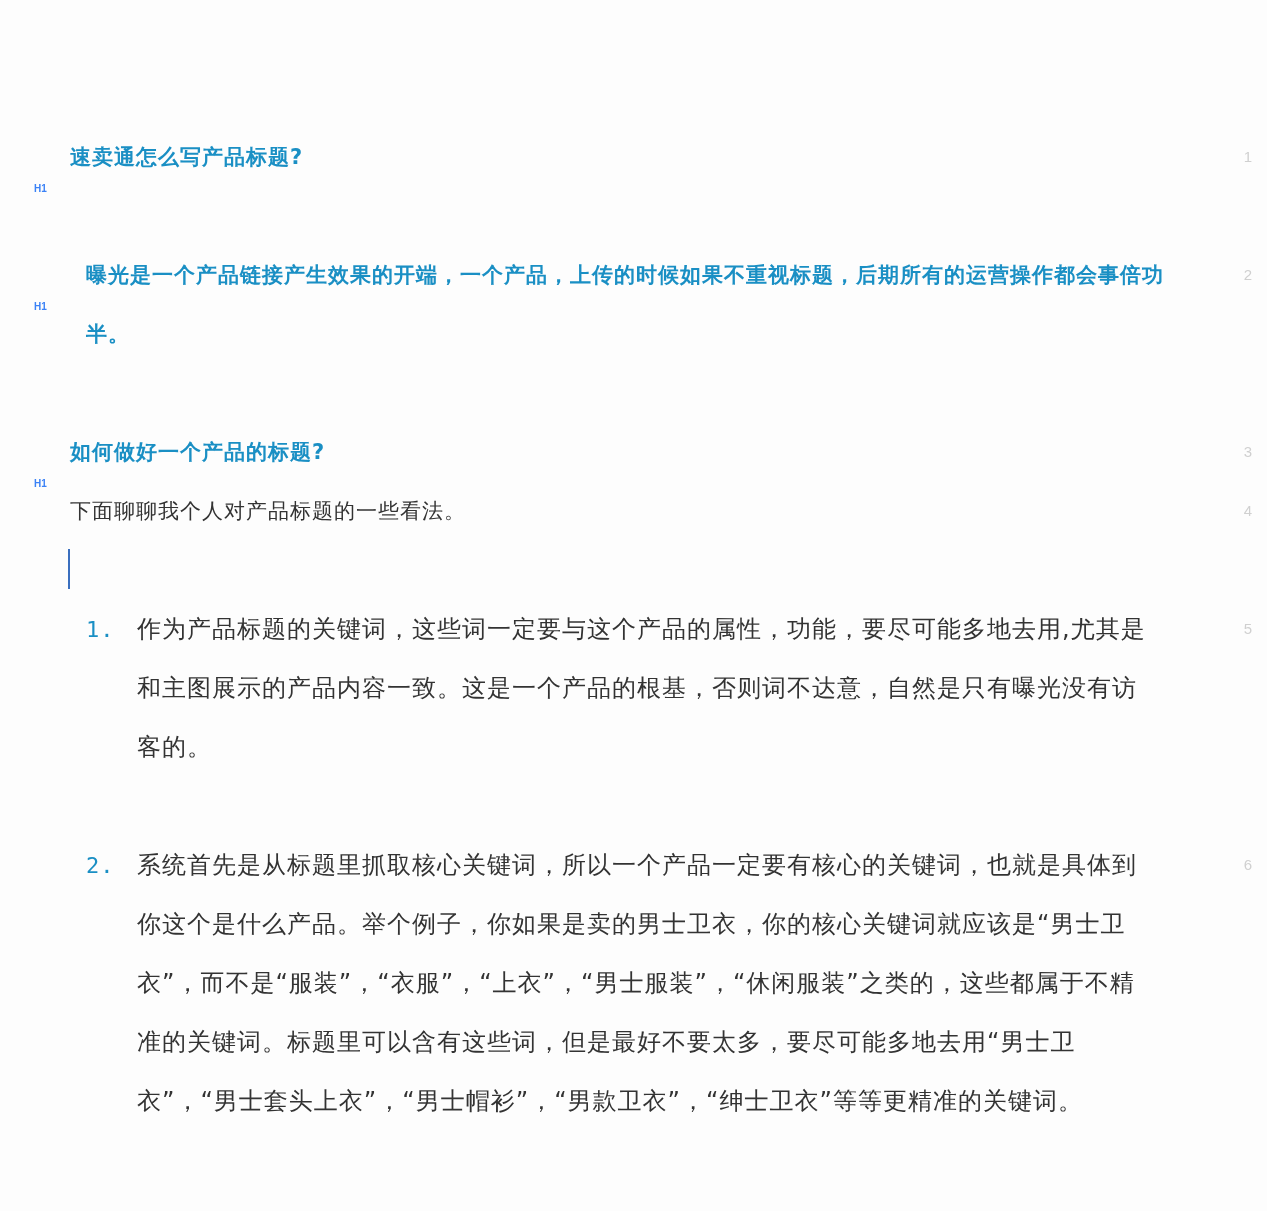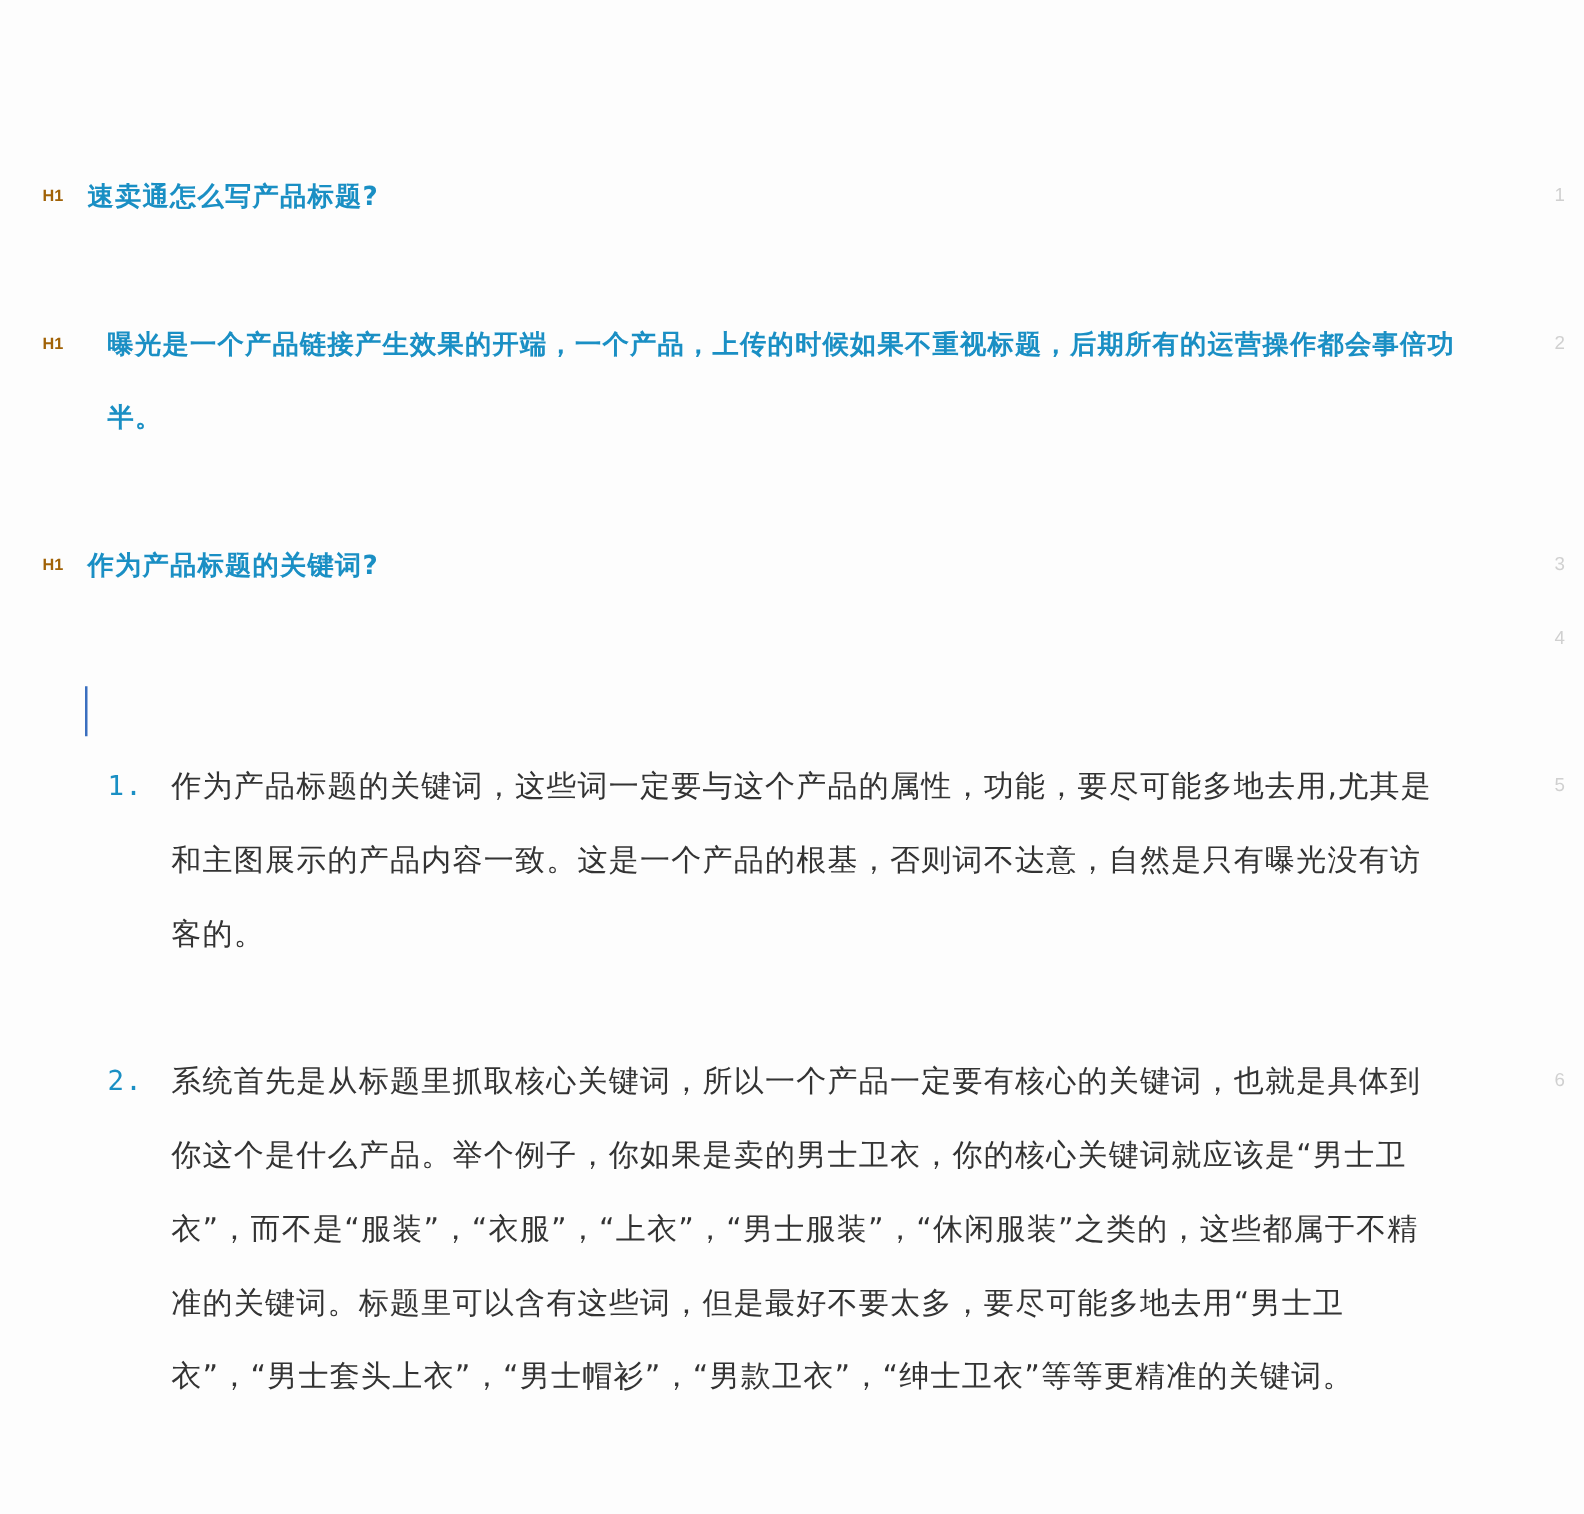"H1" .h-label { color: #a16207 -> #3b82f6; font-size: 13px -> 10px; margin-top: none -> 32px }
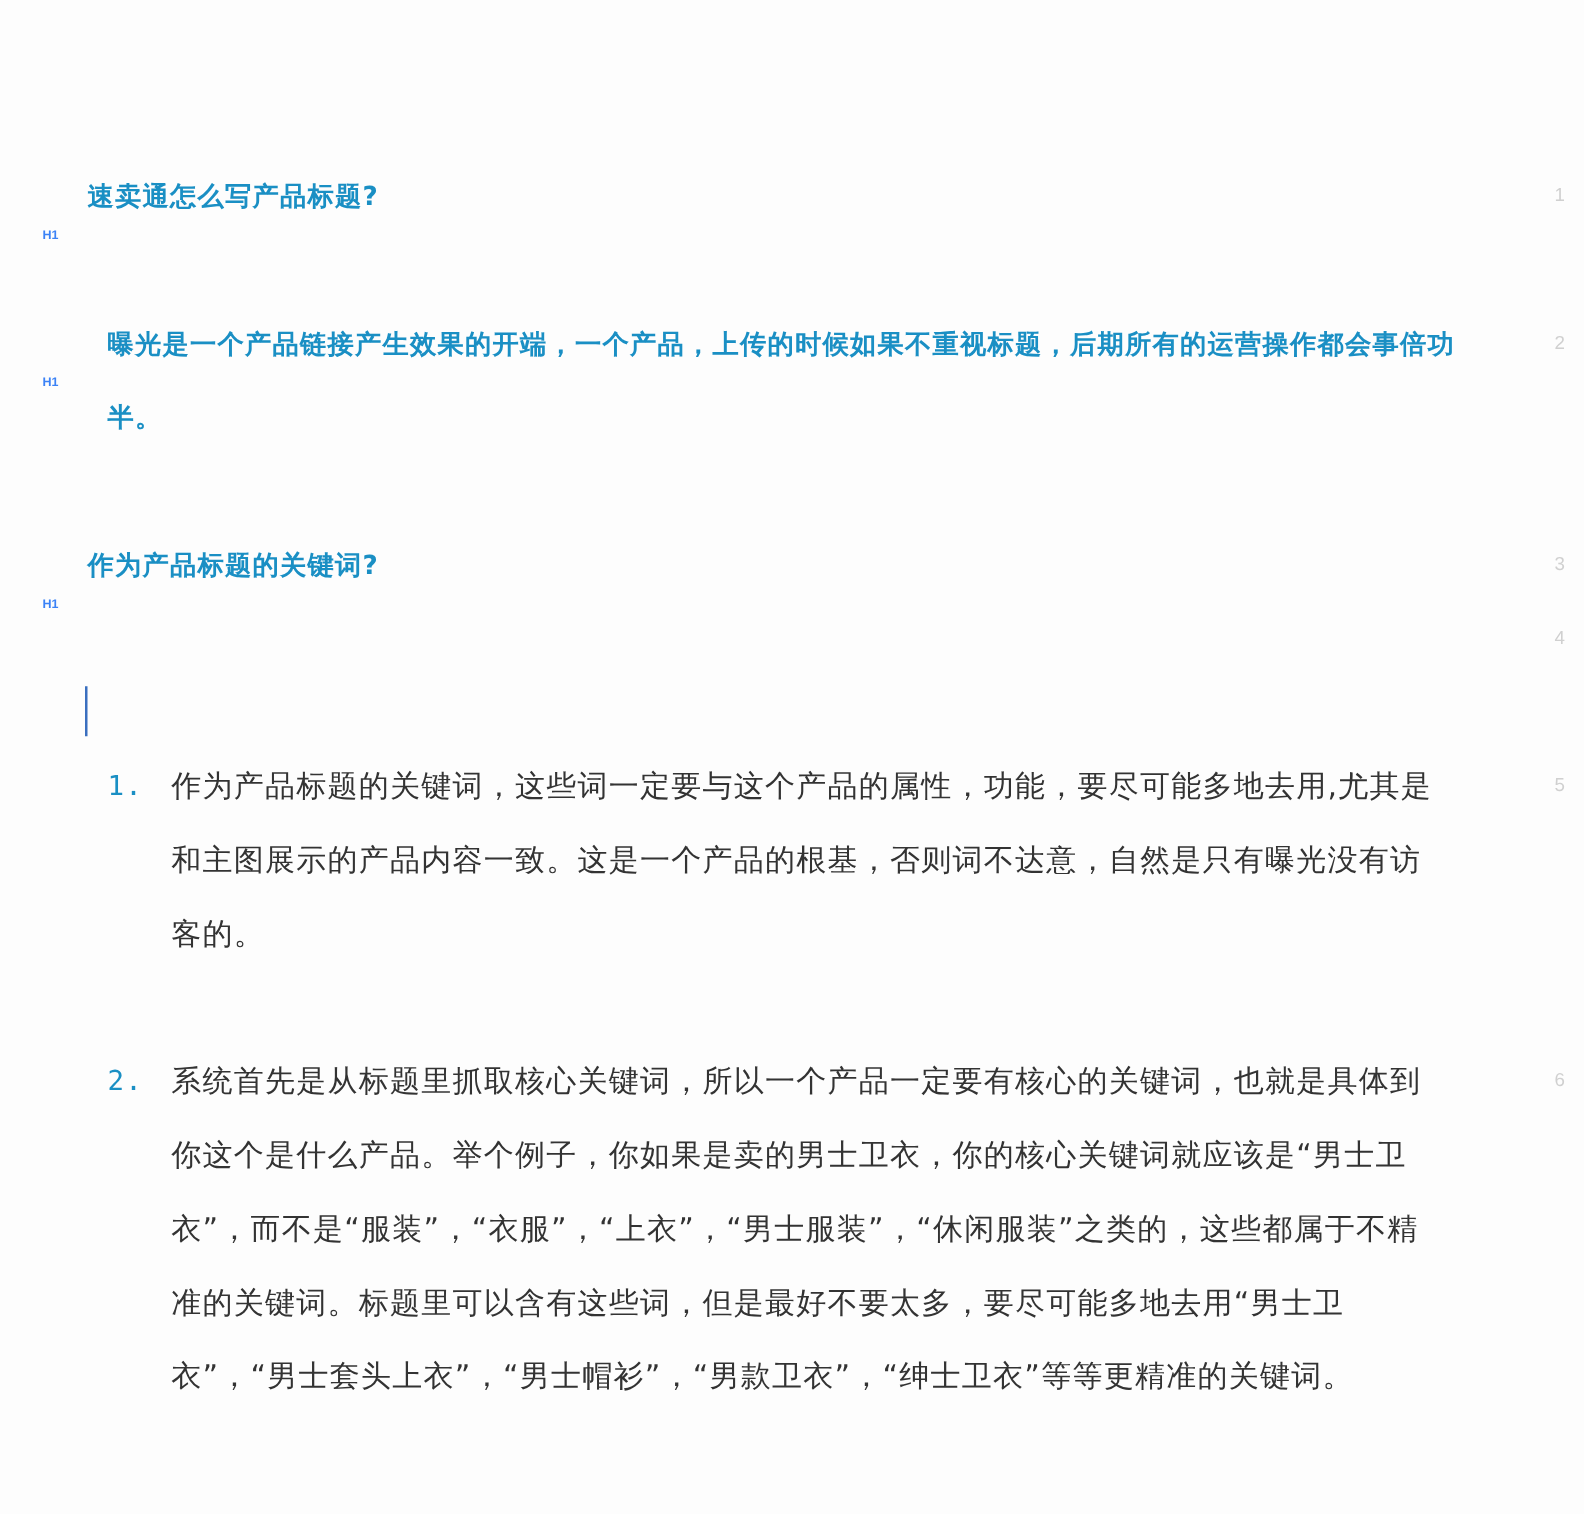"作为产品标题的关键词?" div.block { text: 作为产品标题的关键词 -> 如何做好一个产品的标题 }
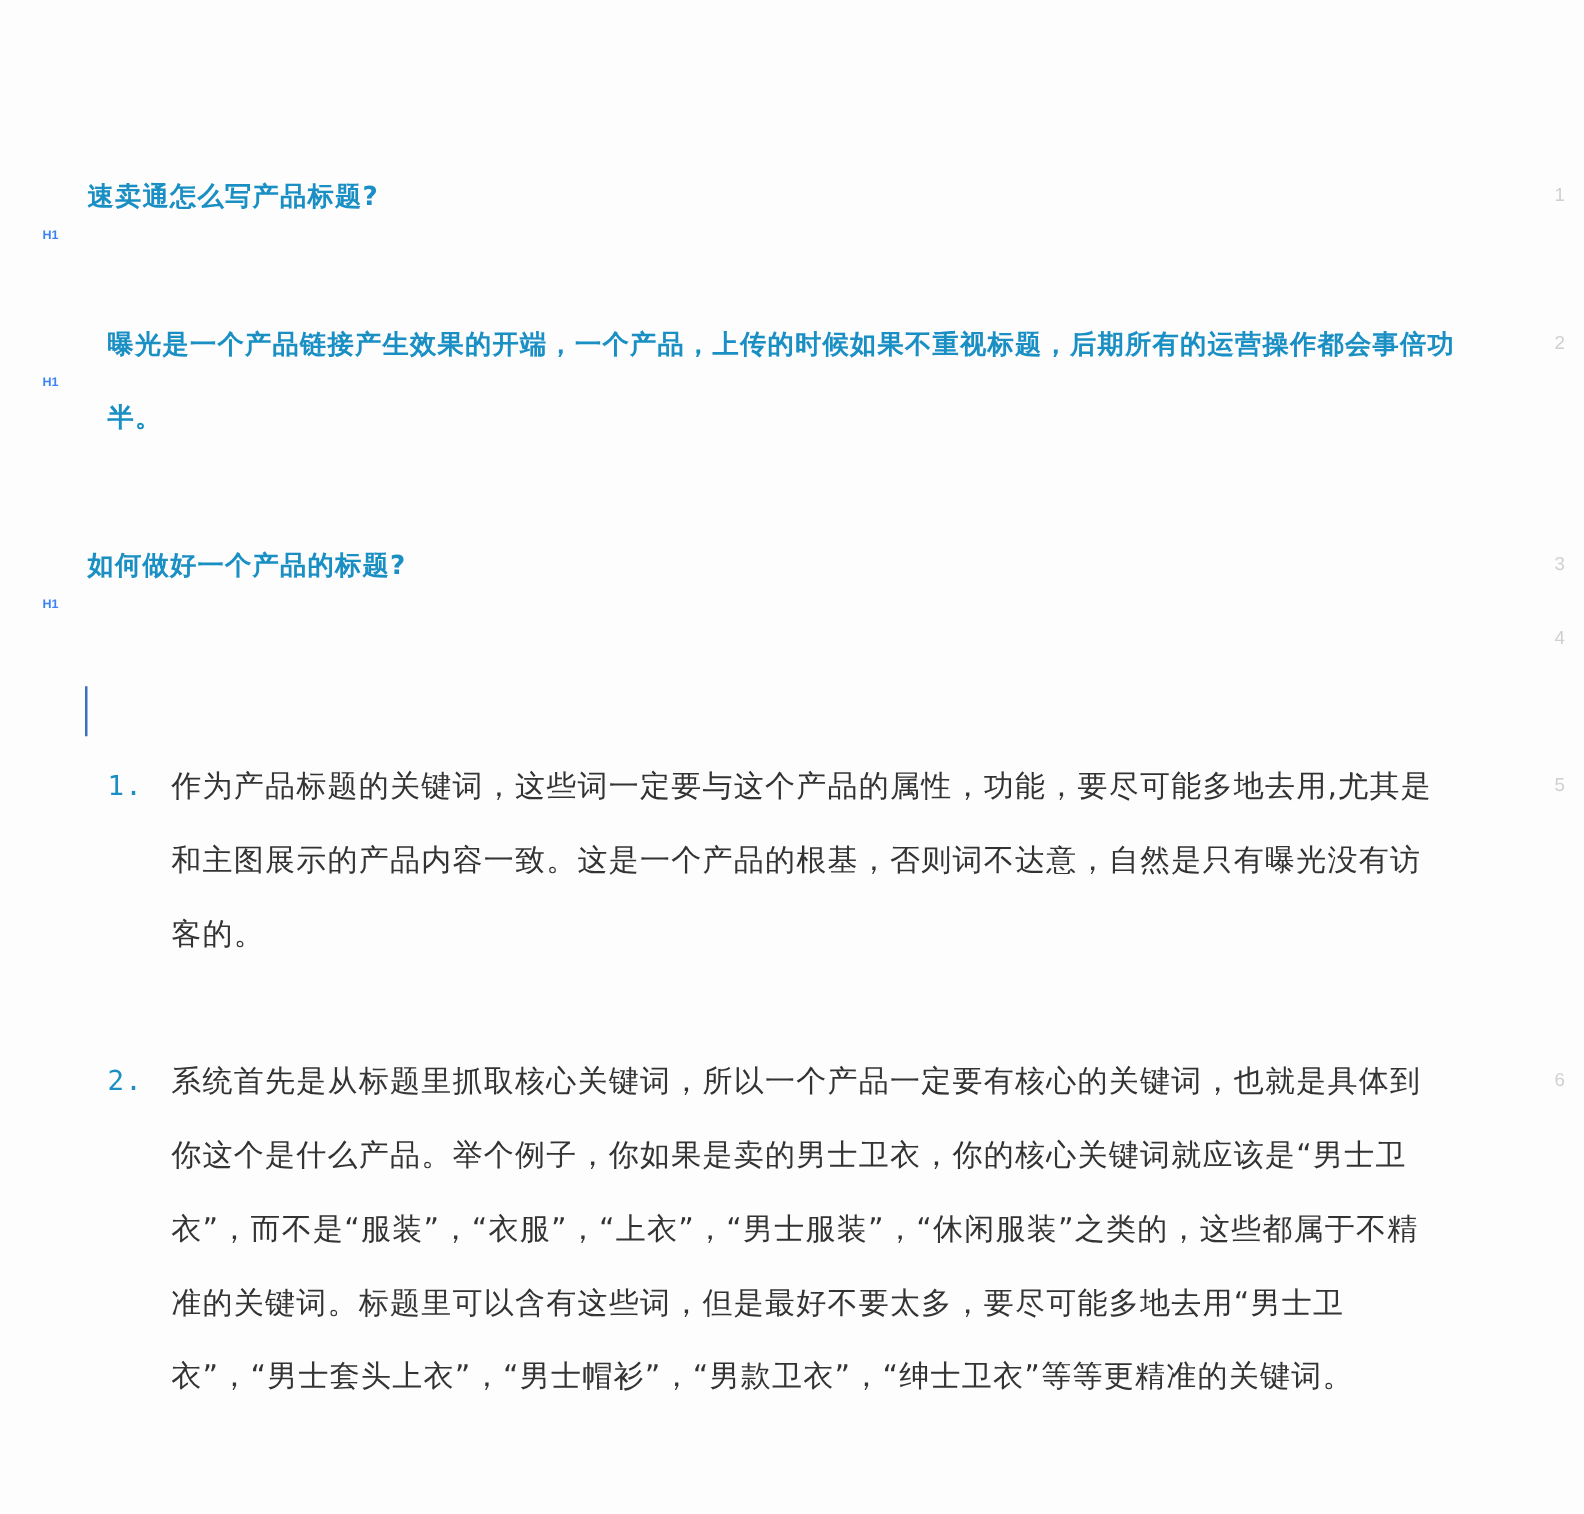"下面聊聊我个人对产品标题的一些看法。" div.block { html: none -> <div>下面聊聊我个人对产品标题的一些看法。</div> }
